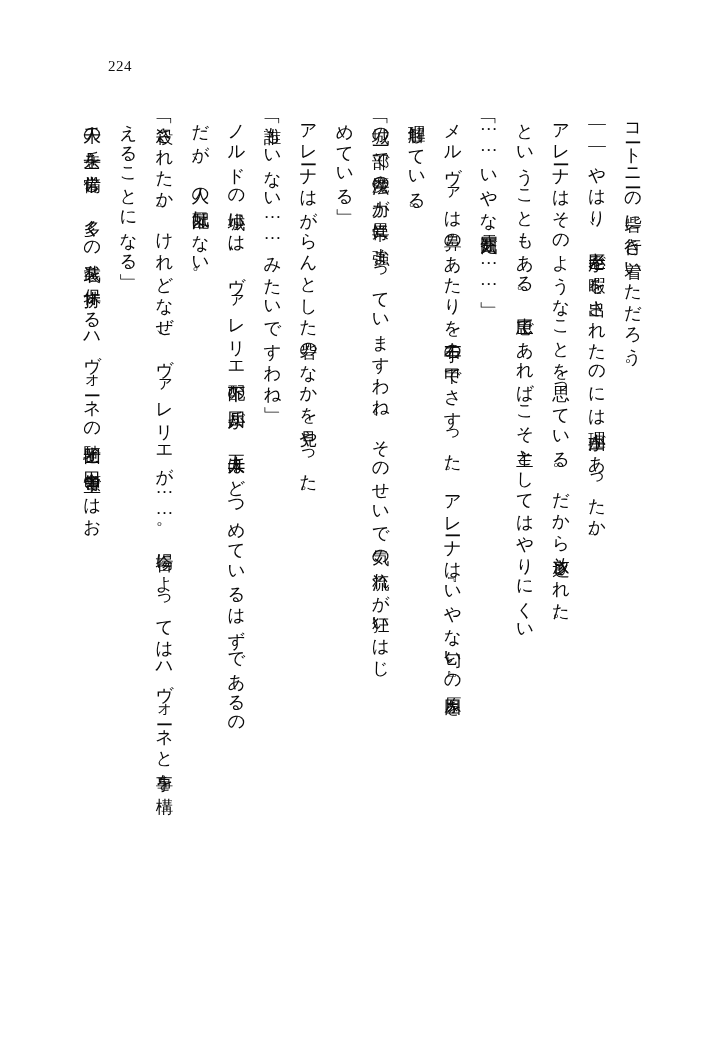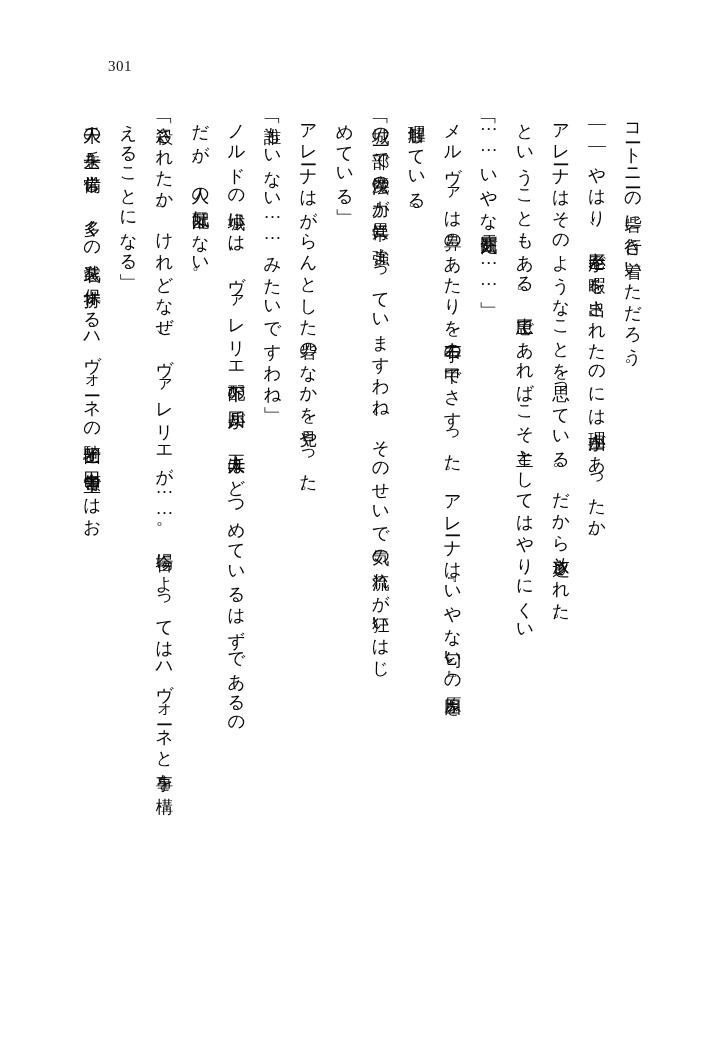"301" div.page-number { text: 301 -> 224 }
